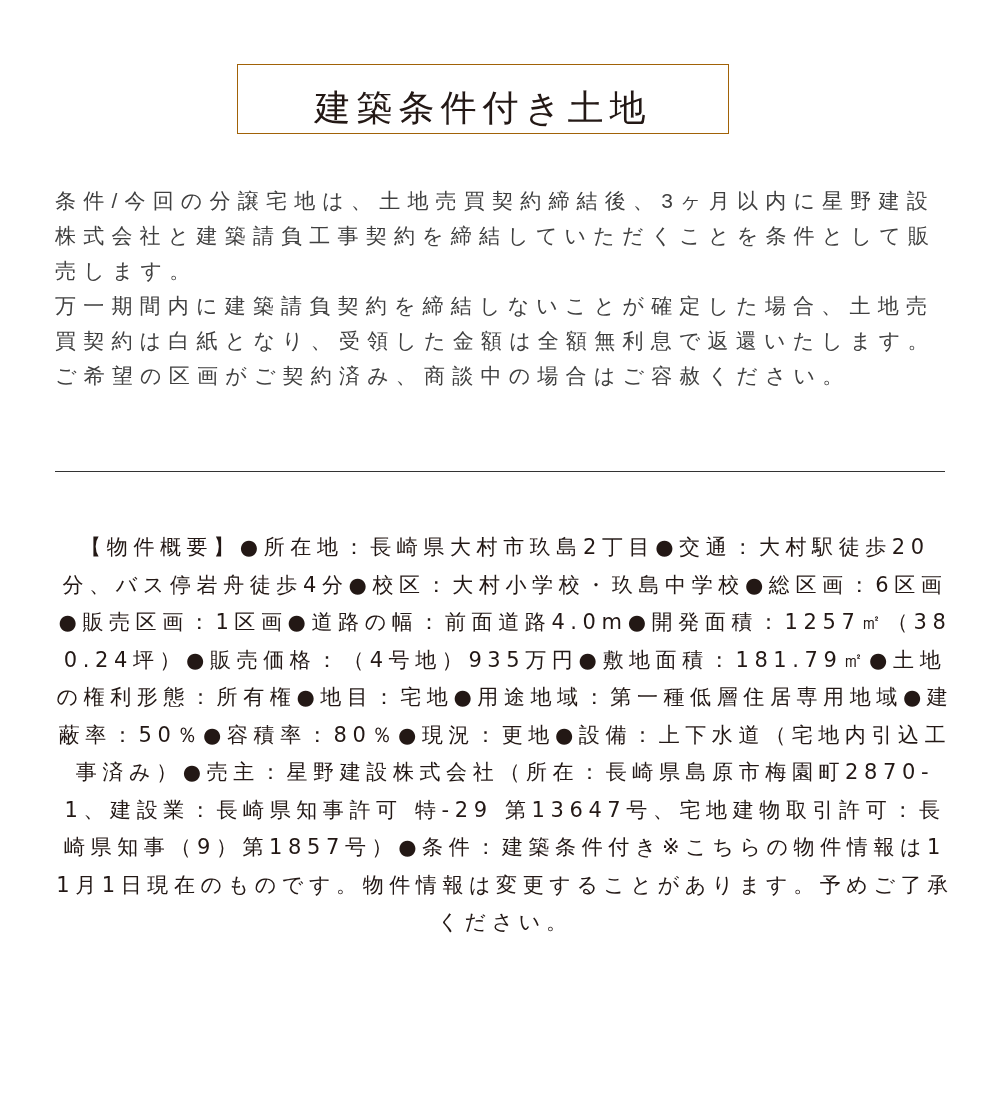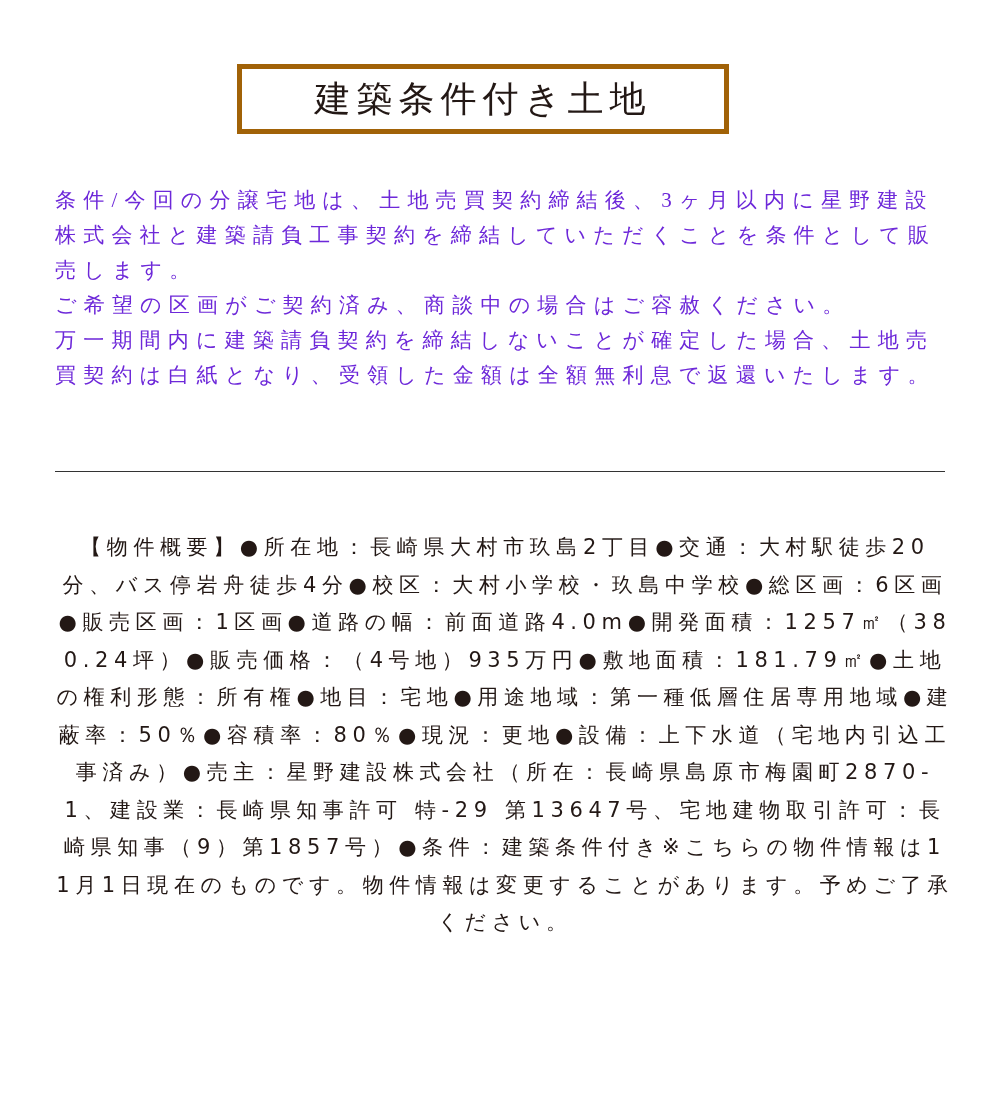"建築条件付き土地" .title-box { align-items: center -> flex-end; border: 5px solid #a16207 -> 1px solid #a16207 }
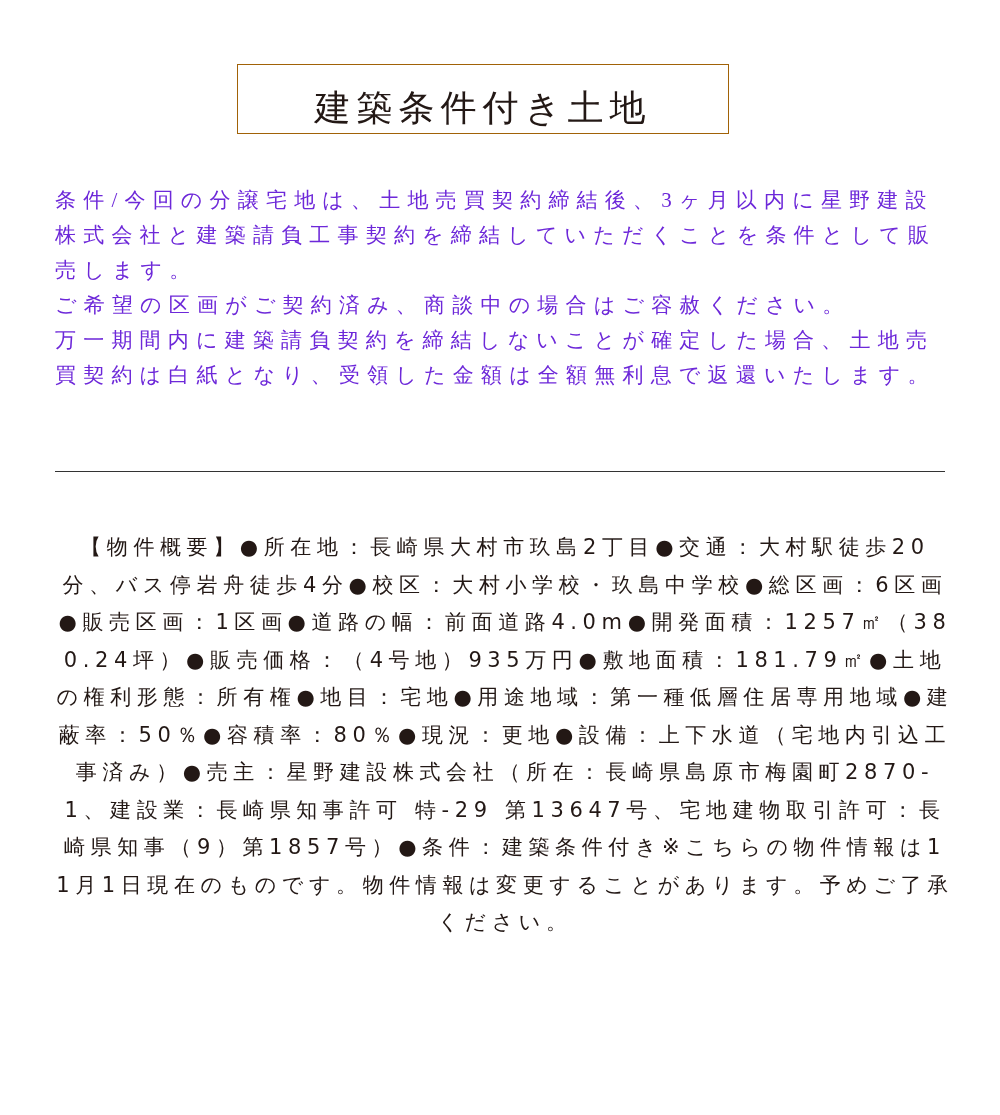"条件/今回の分譲宅地は、土地売買契約締結後、3ヶ月以内に星野建設株式会社と建築請" .conditions { color: #6d28d9 -> #404040; font-family: Liberation Serif, serif -> Liberation Sans, sans-serif }
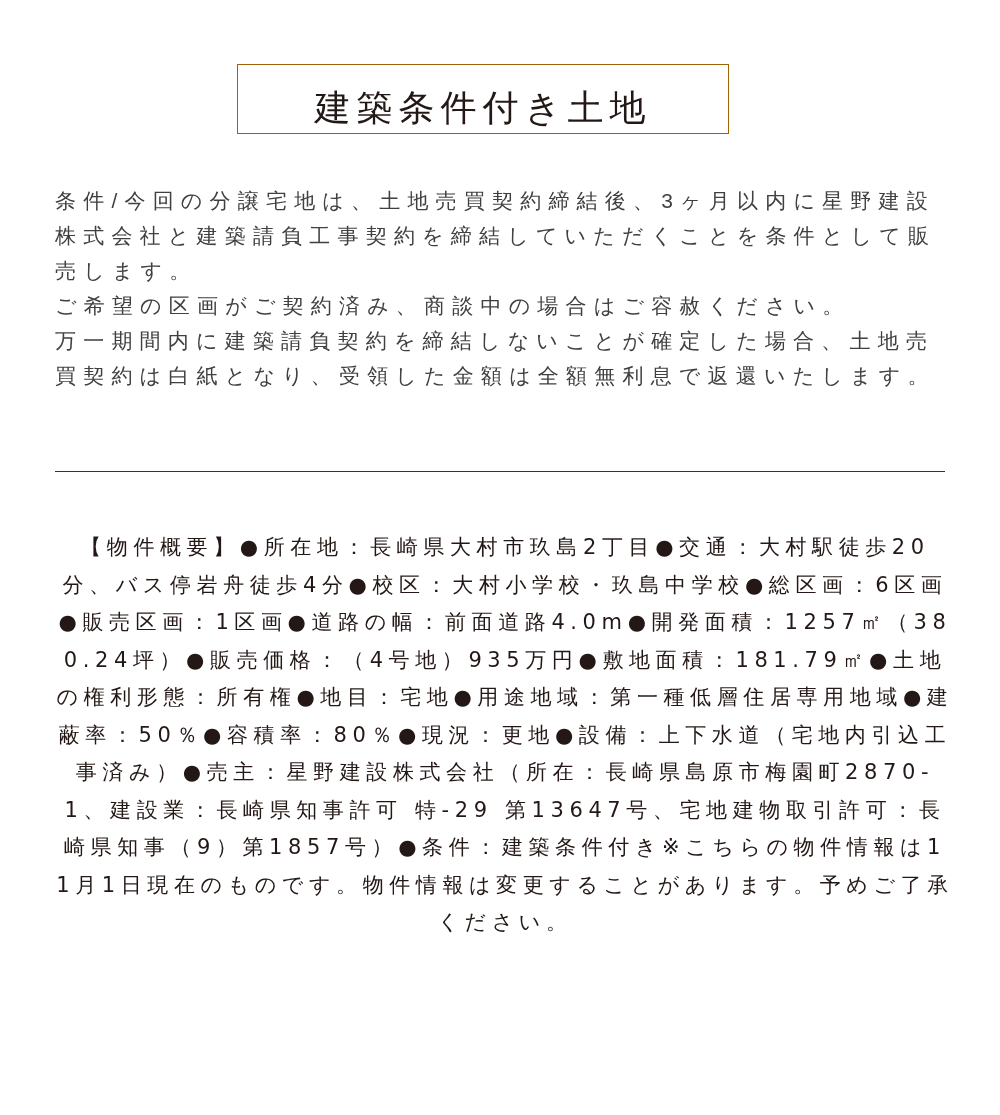"ご希望の区画がご契約済み、商談中の場合はご容赦ください。" p { order: before "万一期間内に建築請負契約を締結しないことが確定した場合、土地売買契約は白紙となり" -> after "万一期間内に建築請負契約を締結しないことが確定した場合、土地売買契約は白紙となり" }
